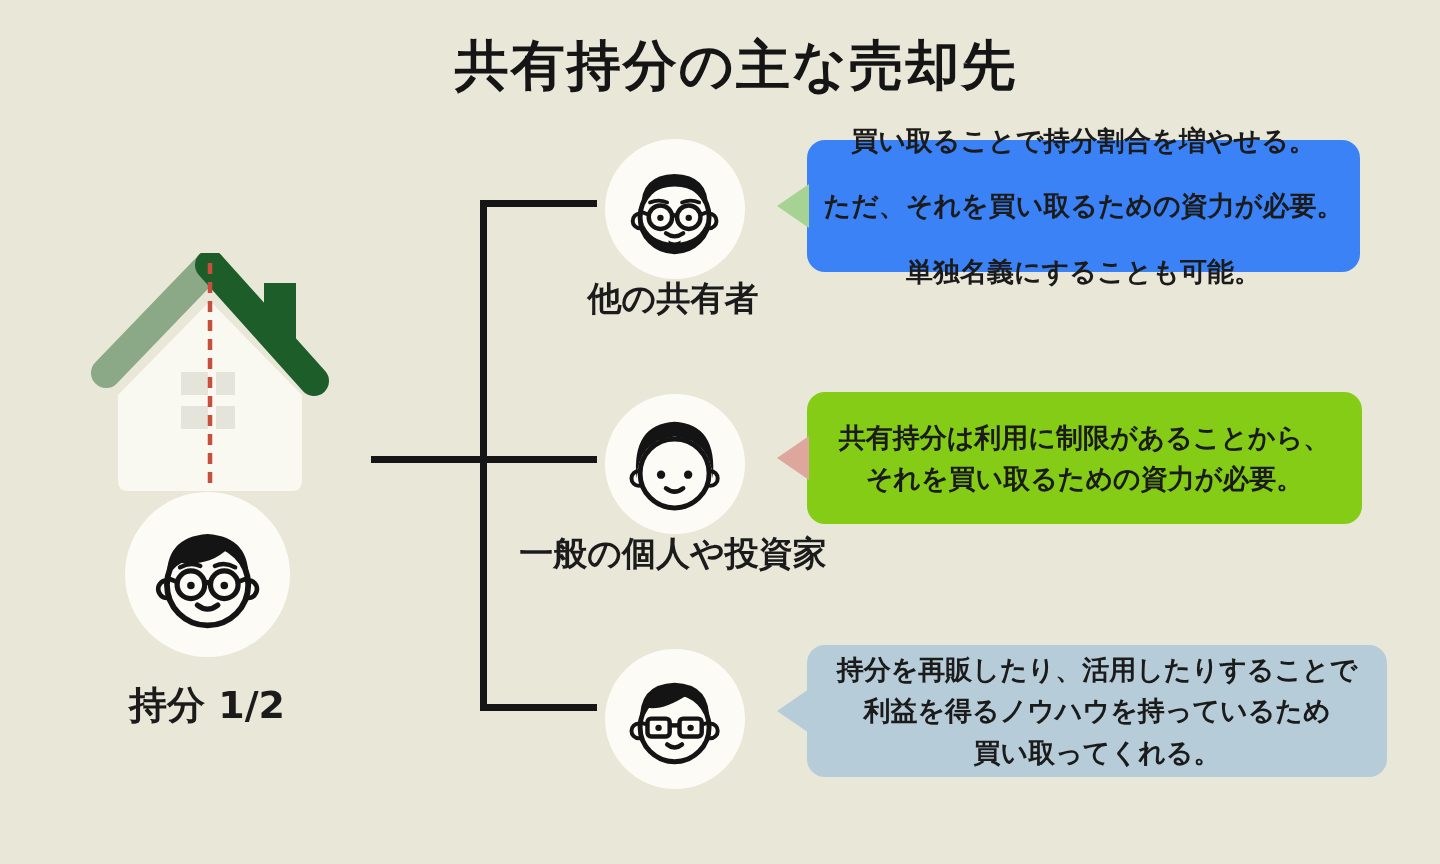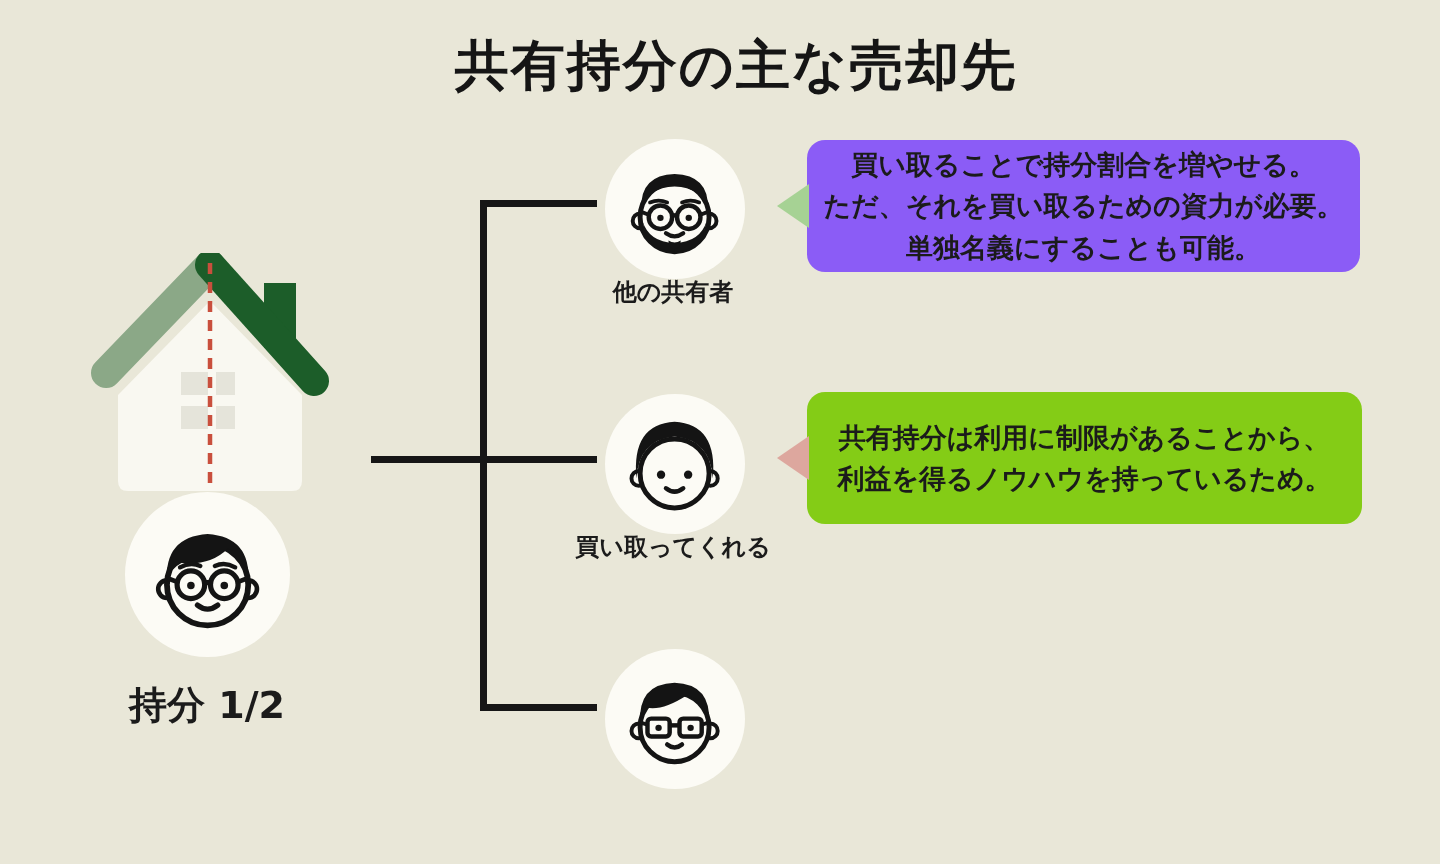"買い取ることで持分割合を増やせる。" div.bubble { background-color: #8b5cf6 -> #3b82f6; gap: none -> 24px }
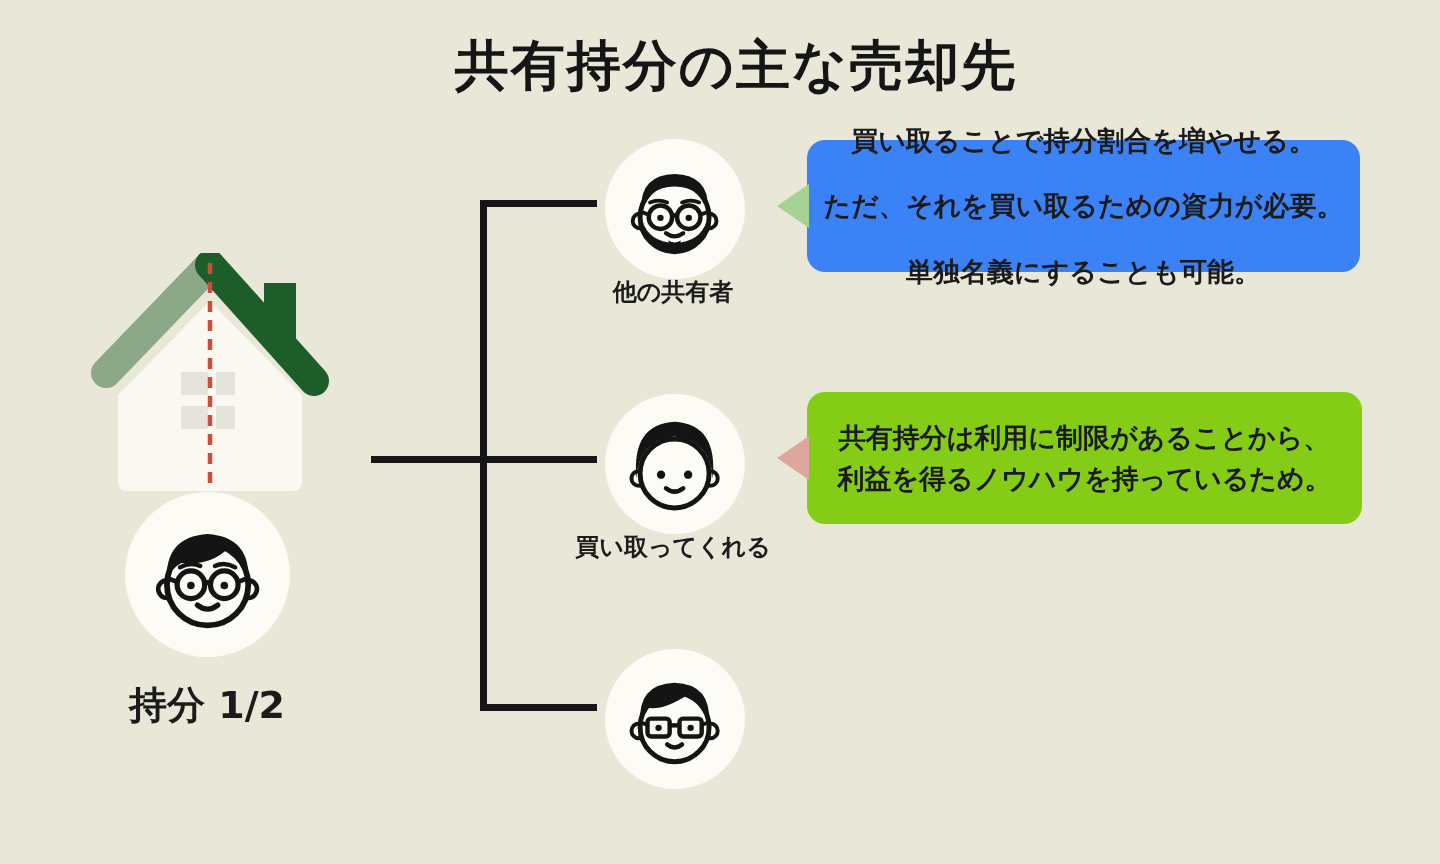"他の共有者" .branch-label { font-size: 24px -> 34px }
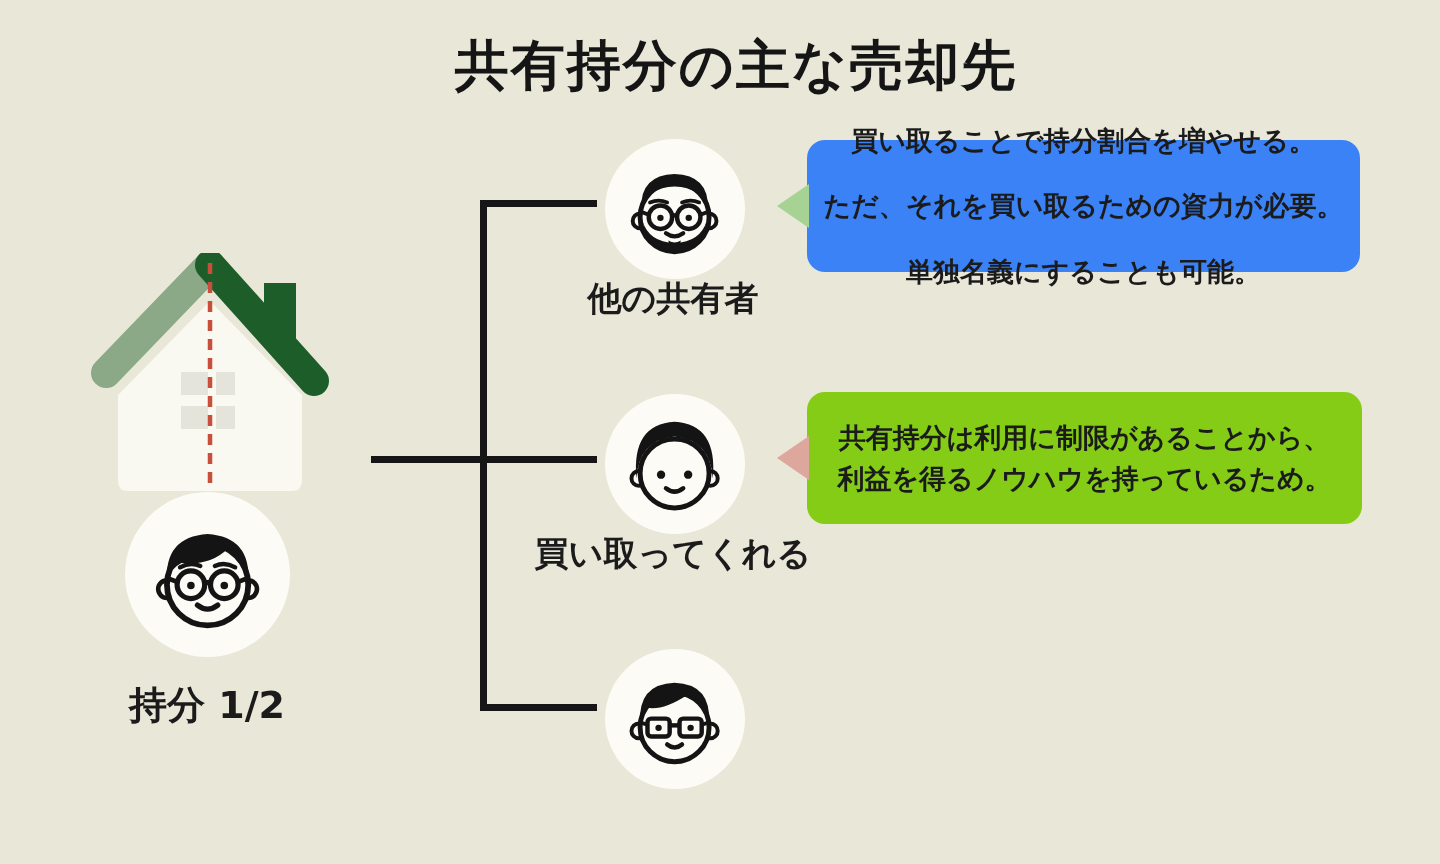"利益を得るノウハウを持っているため。" div.bubble-line { text: 利益を得るノウハウを持っているため -> それを買い取るための資力が必要 }
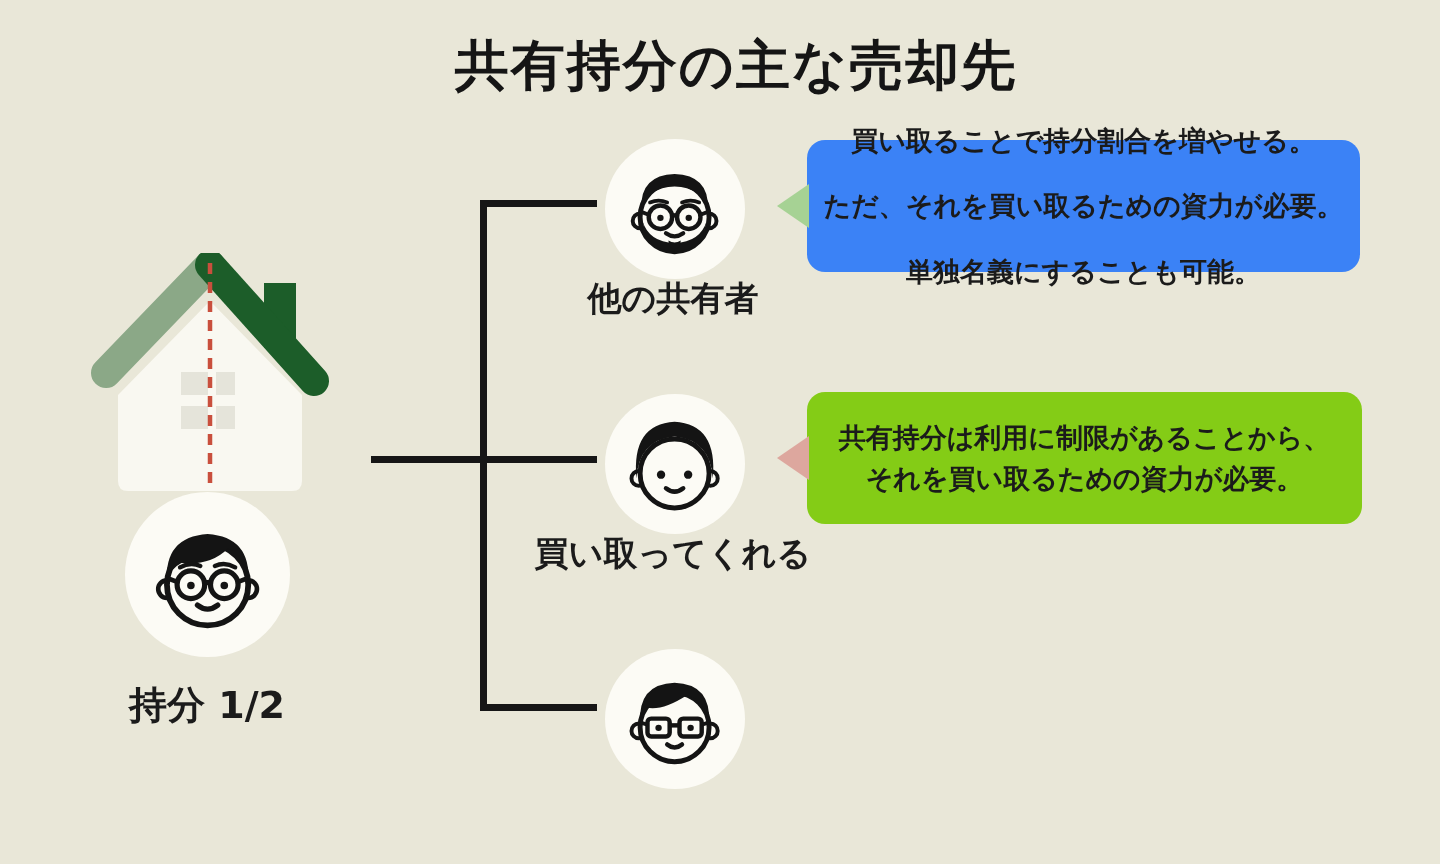"買い取ってくれる" div.branch-label { text: 買い取ってくれる -> 一般の個人や投資家 }
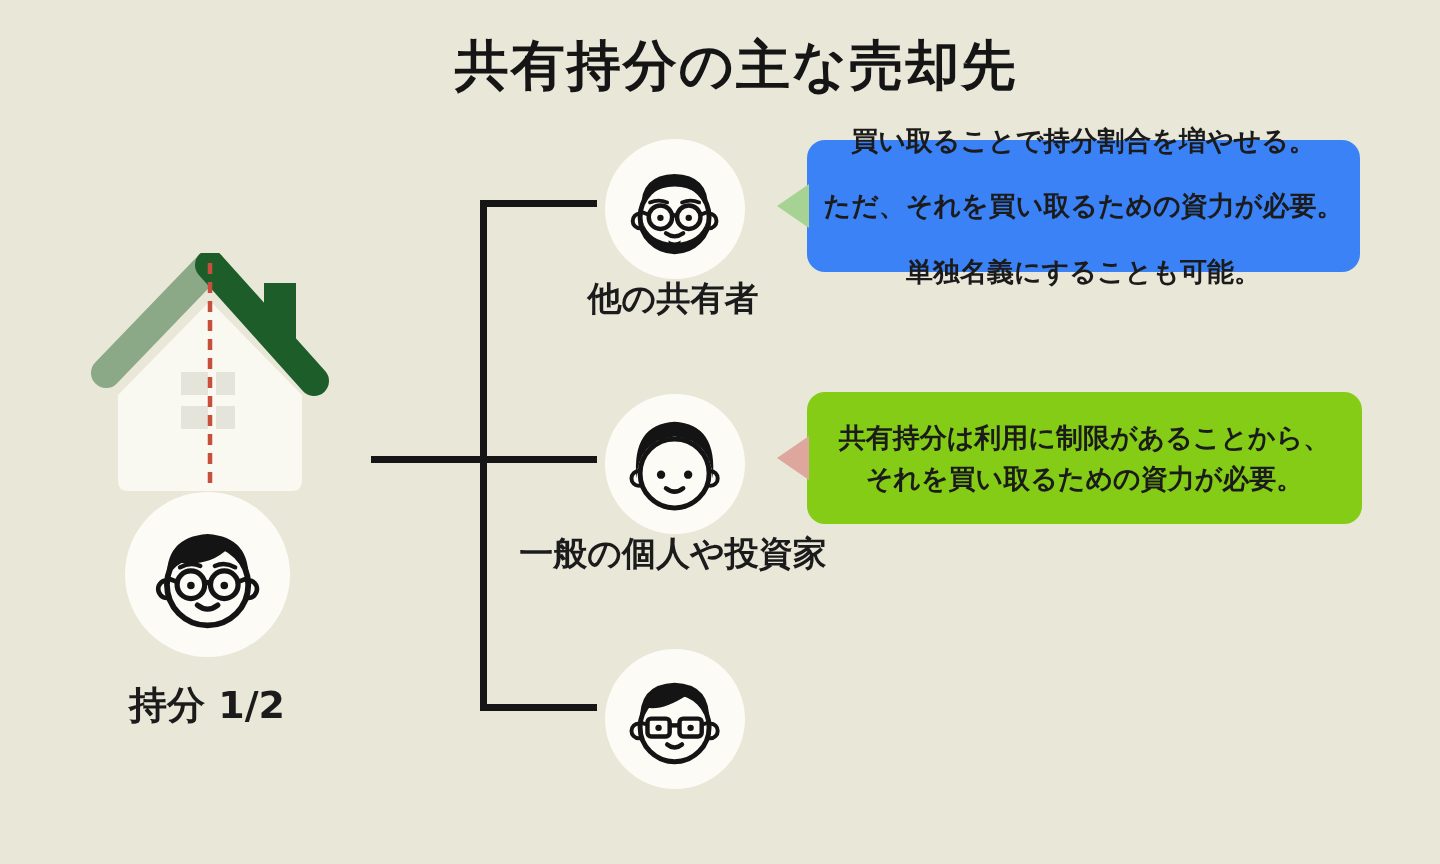"持分を再販したり、活用したりすることで" div.bubble { html: none -> <div> <div></div> <div>持分を再販したり、活用したりすることで</div> <div>利益を得るノウハウを持っているため</div> <div>買い取ってくれる。</div> </div> }
